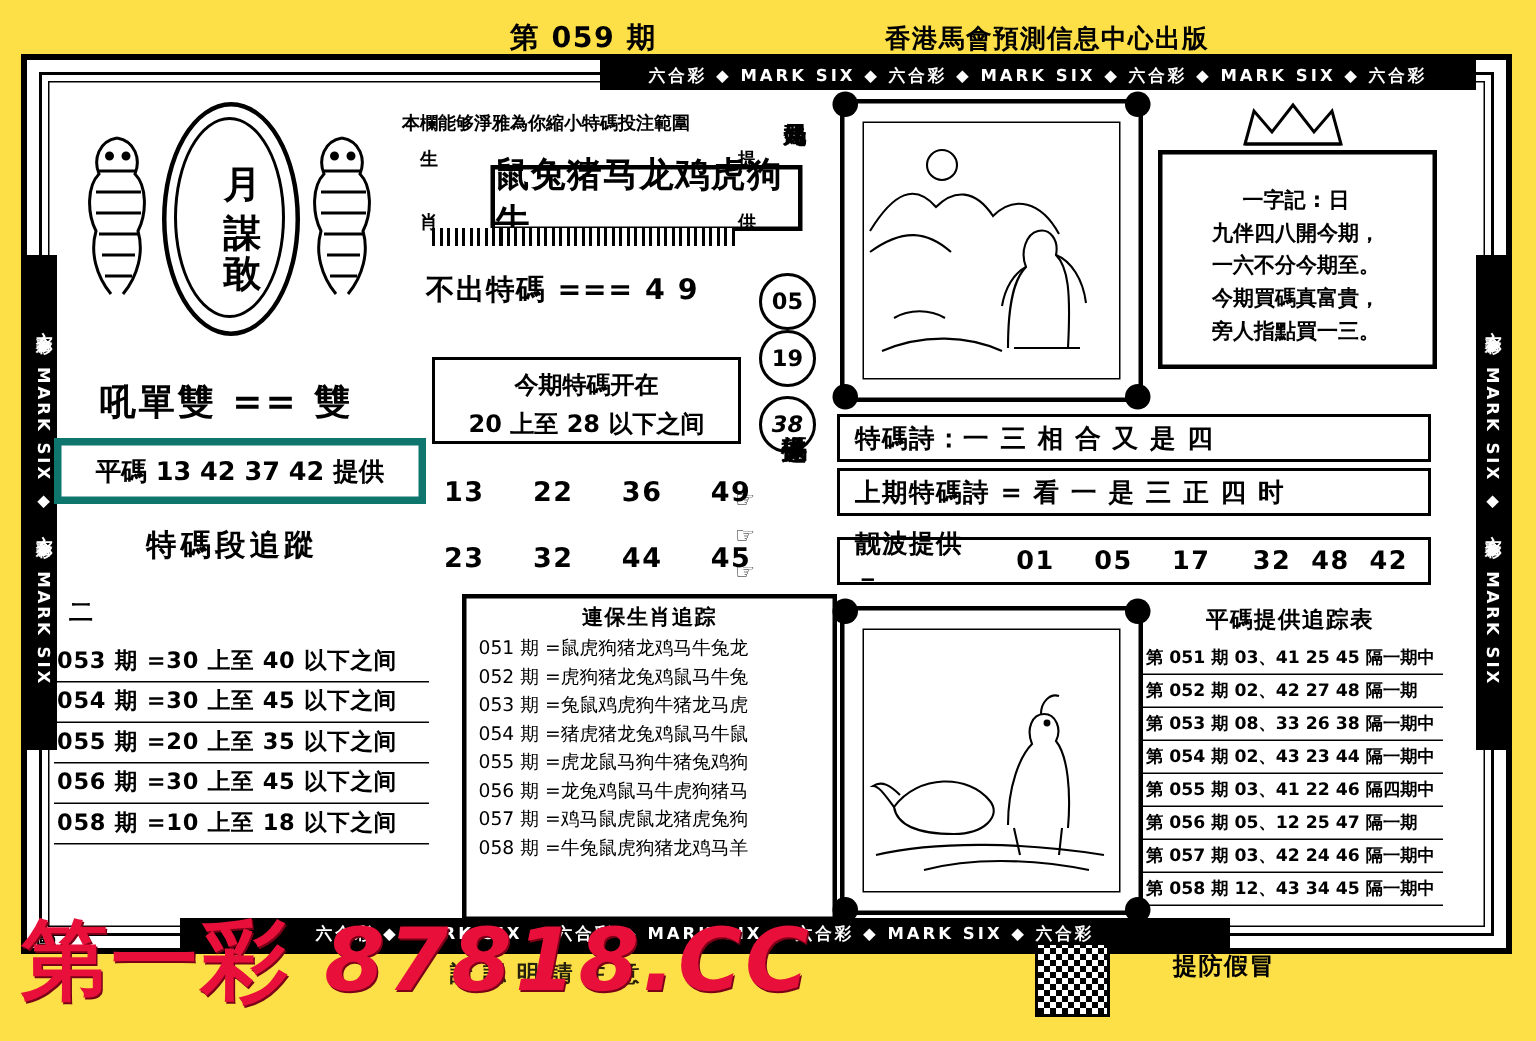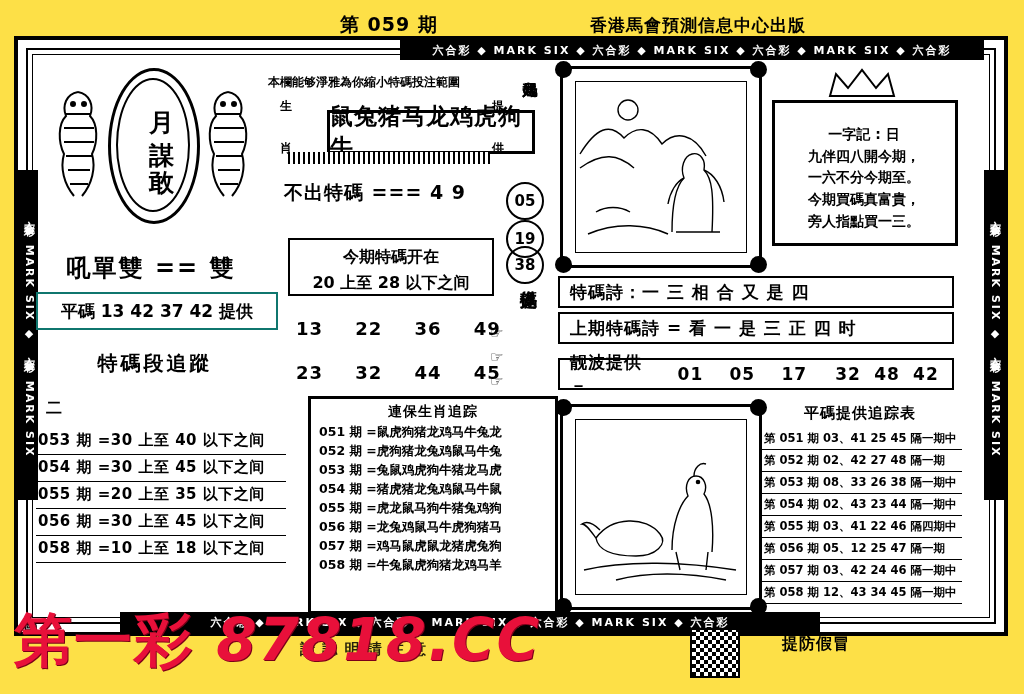"38" div.circ { font-style: none -> italic; top: 246px -> 264px }
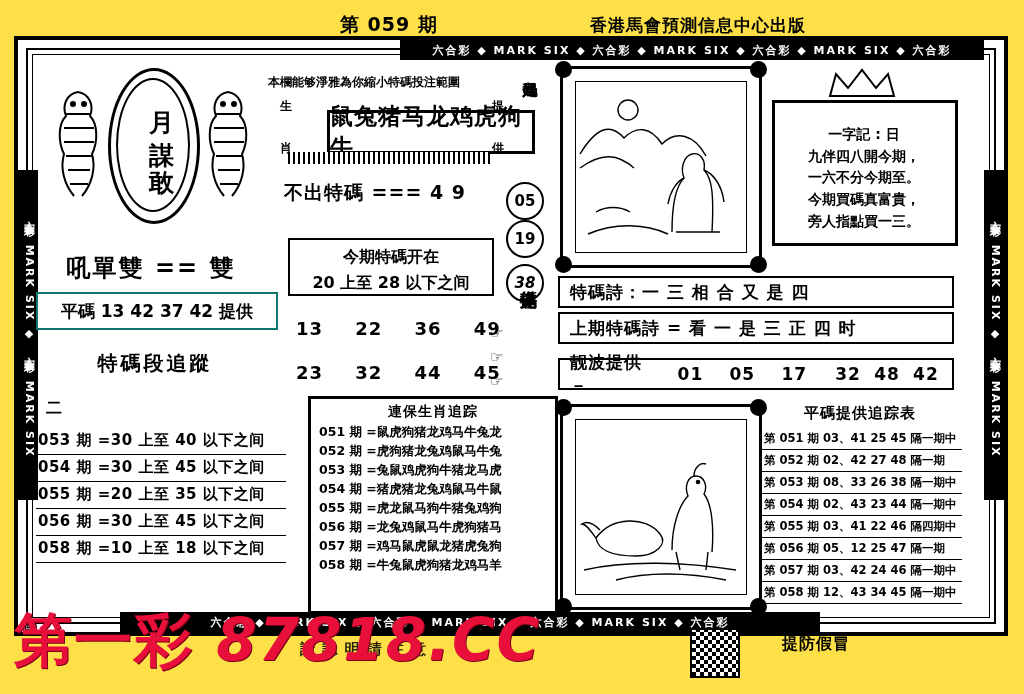"平碼 13 42 37 42" .pingma-box { border: 2px solid #0f766e -> 5px solid #0f766e }
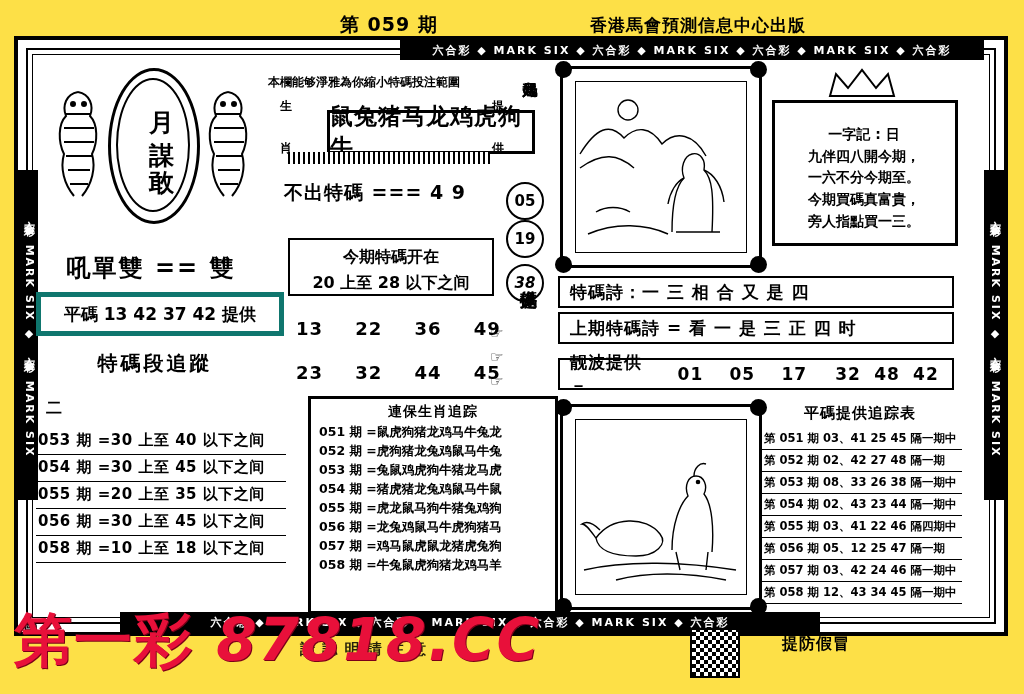"051 期 =鼠虎狗猪龙鸡马牛兔龙" .sx-row { font-weight: bold -> normal }
